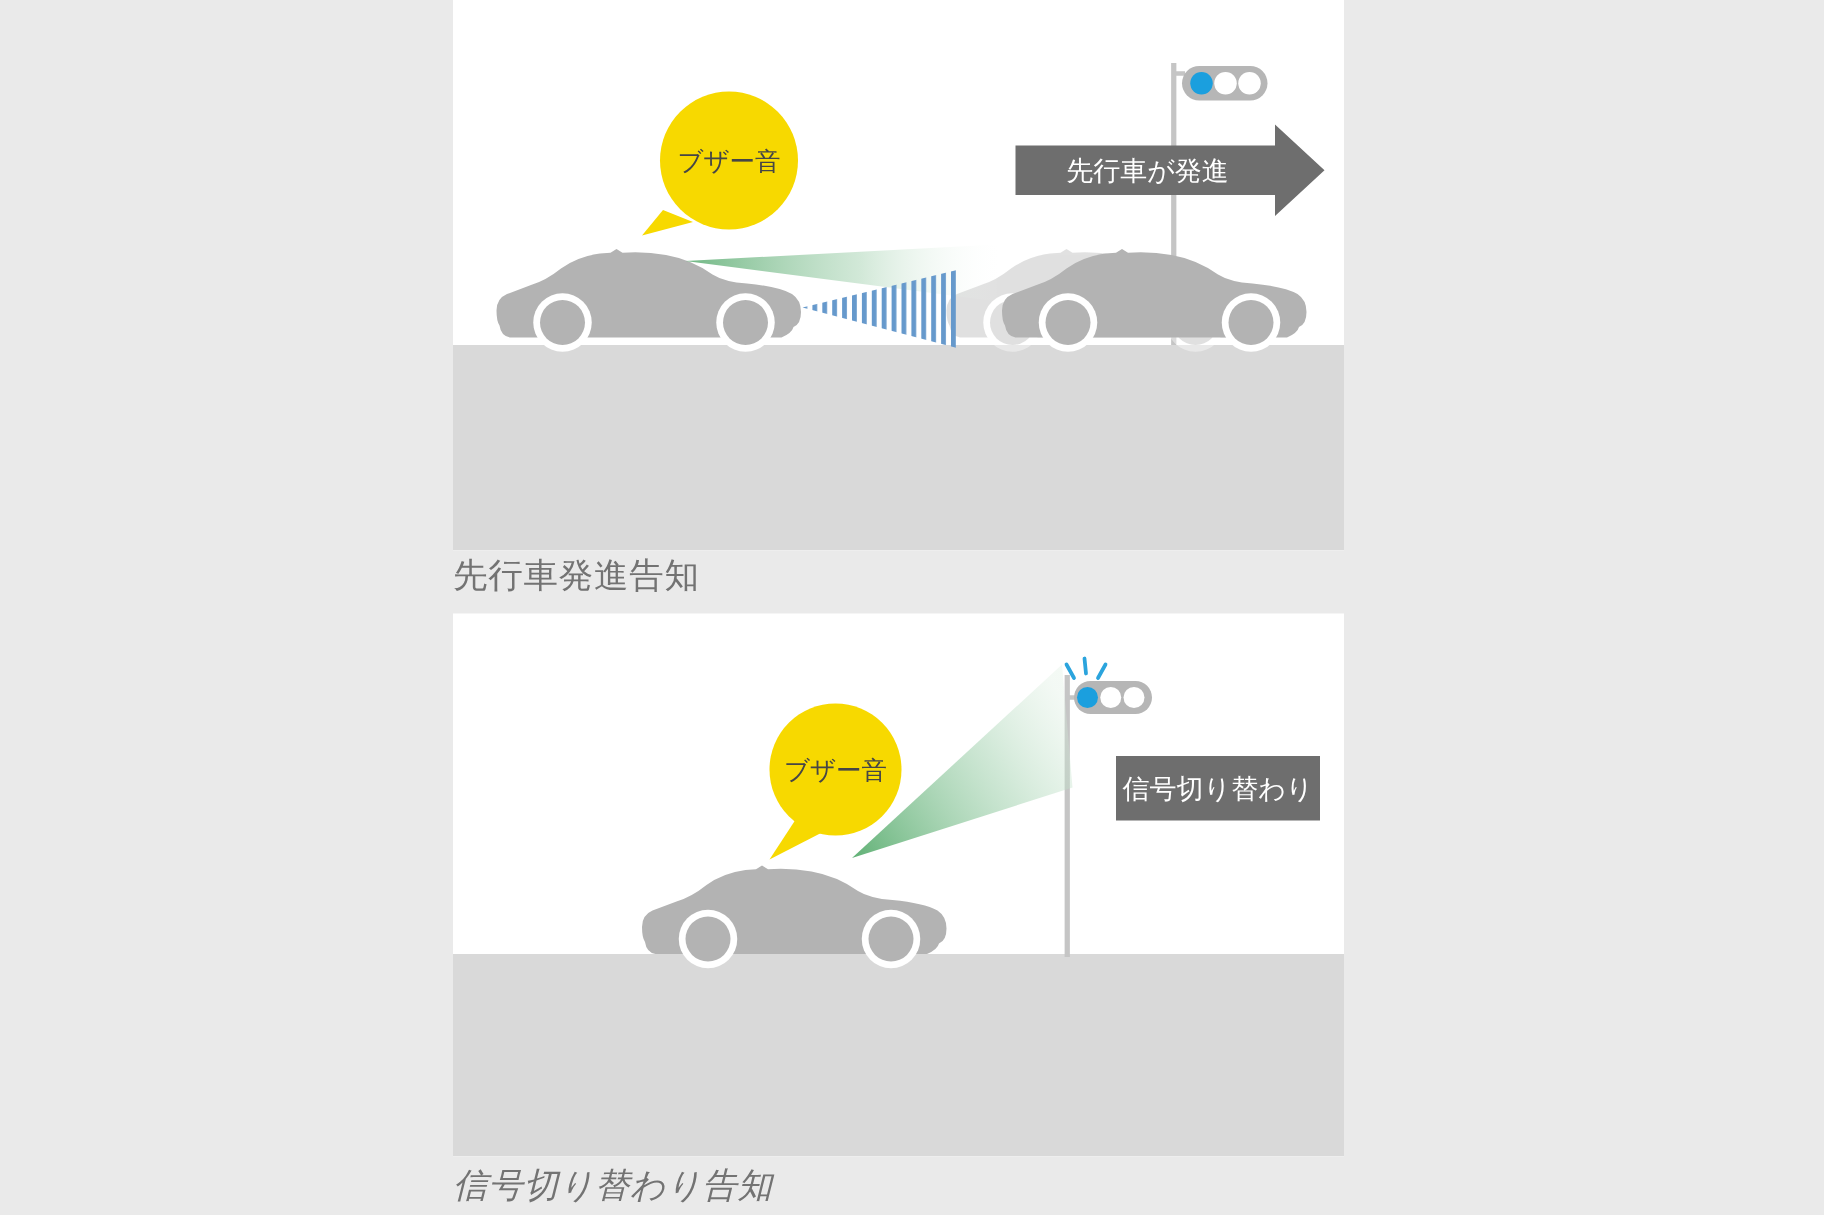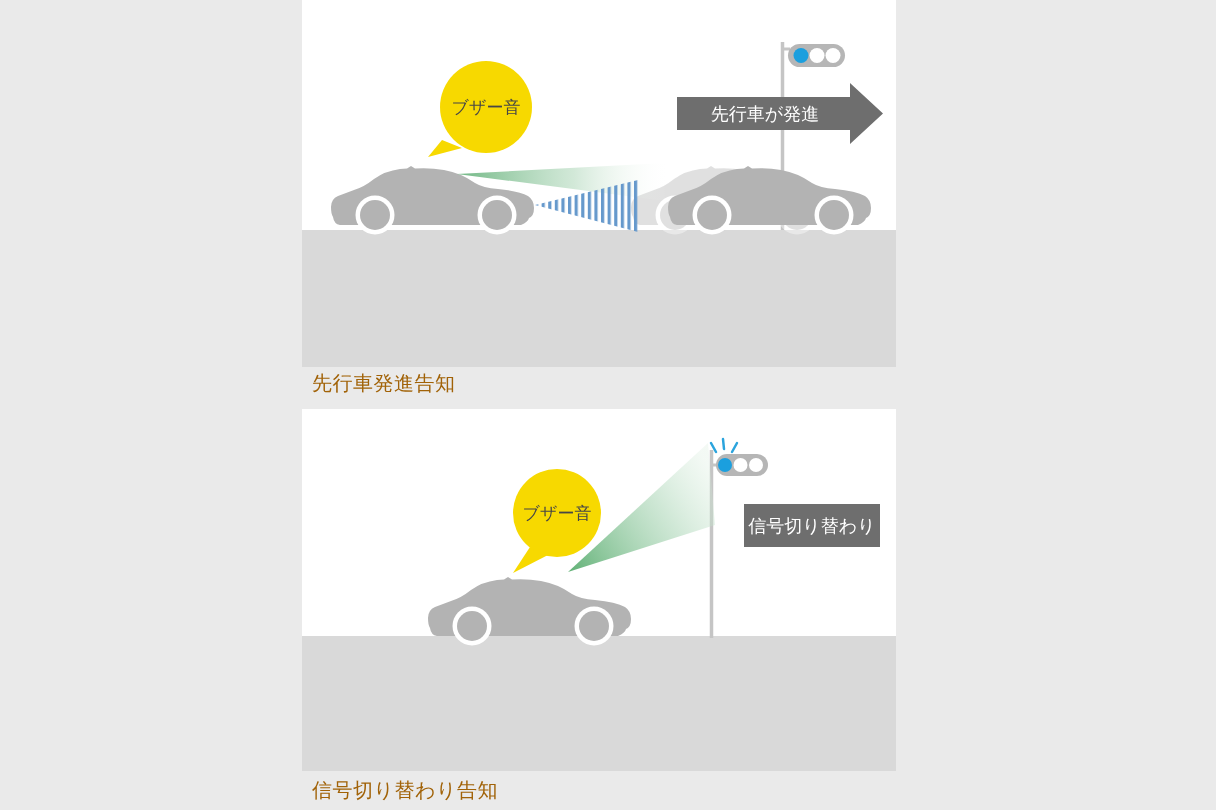"先行車発進告知" .caption { color: #a16207 -> #737373; font-size: 20px -> 23px; left: 312px -> 302px }
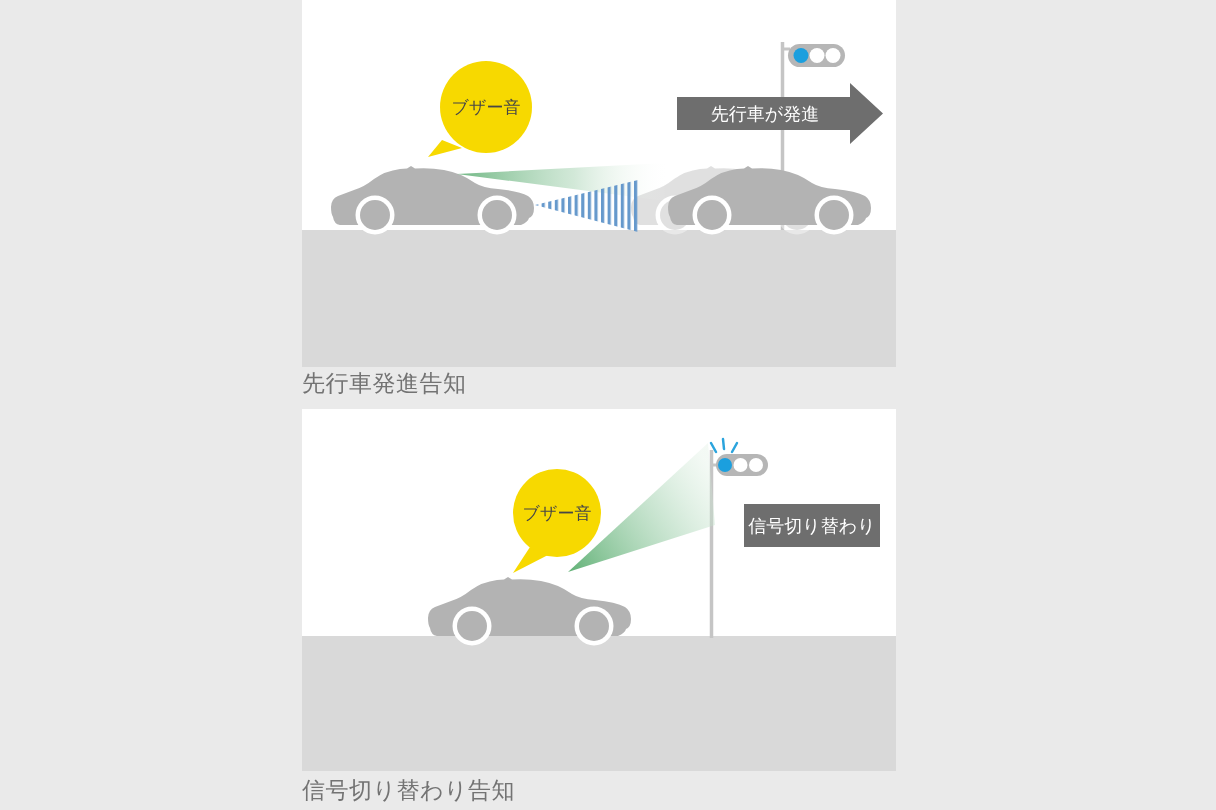"信号切り替わり告知" #caption-bottom { font-style: none -> italic }
